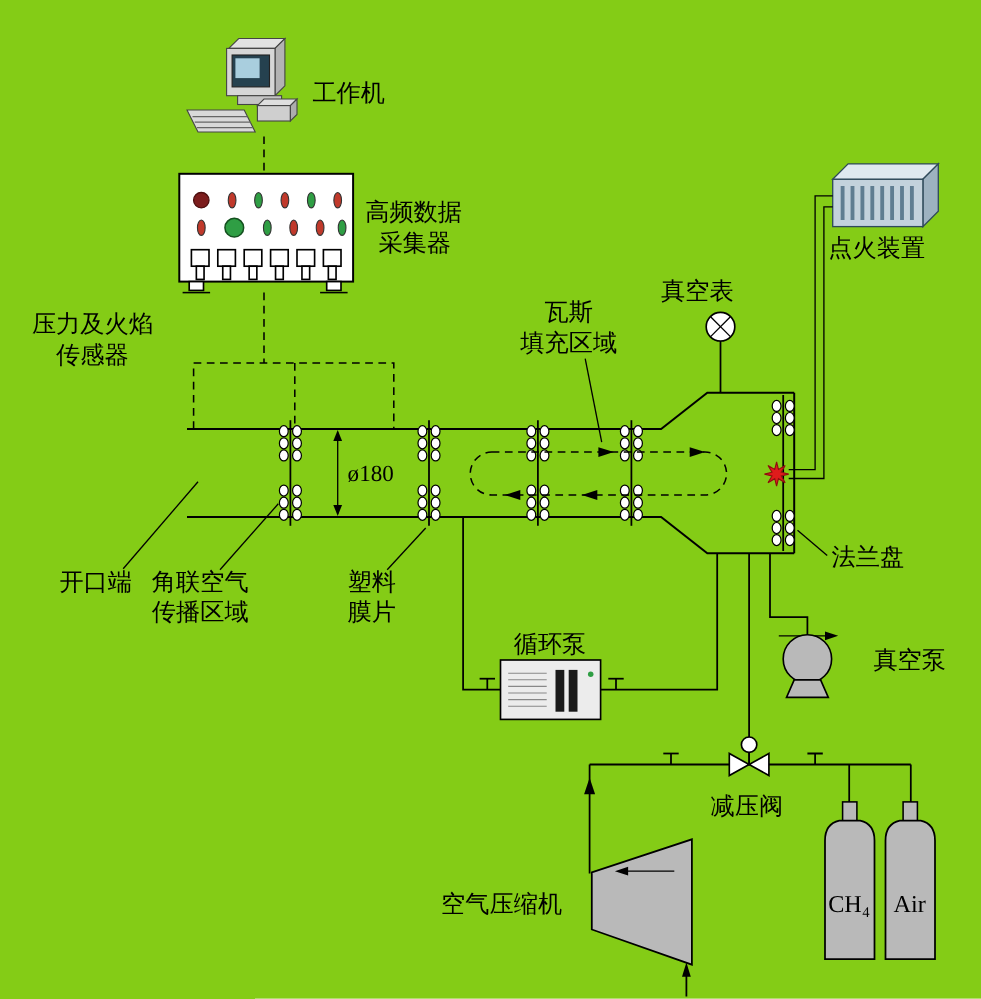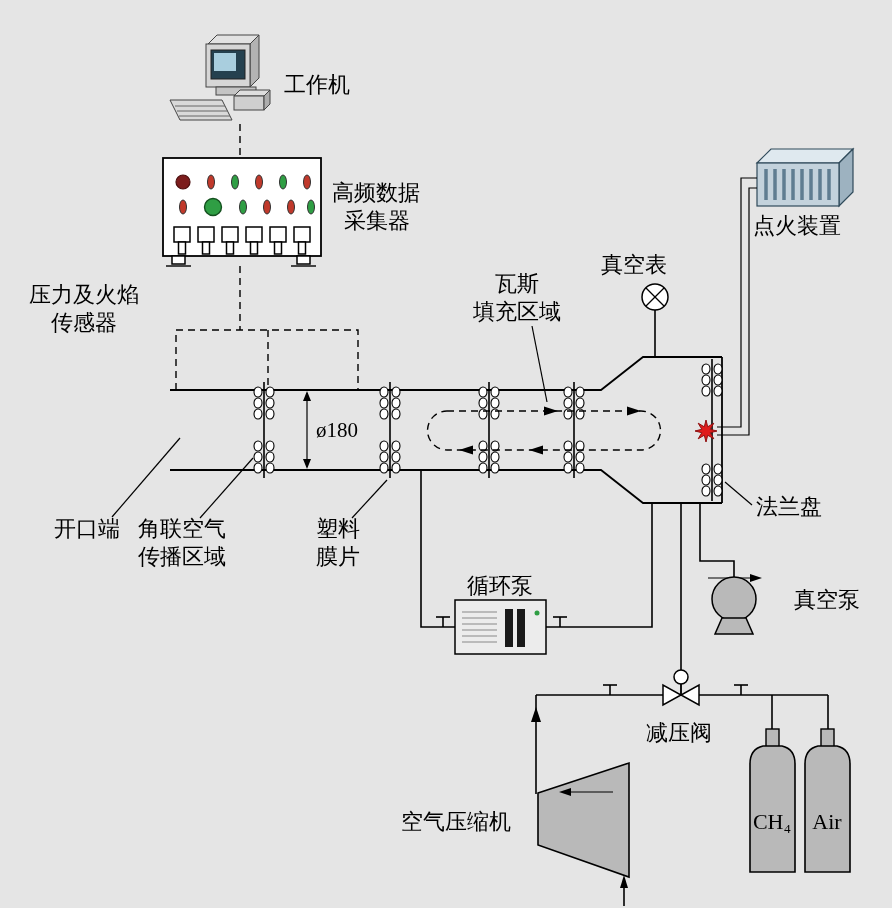"工作机" .canvas { background: #e5e5e5 -> #84cc16 }
